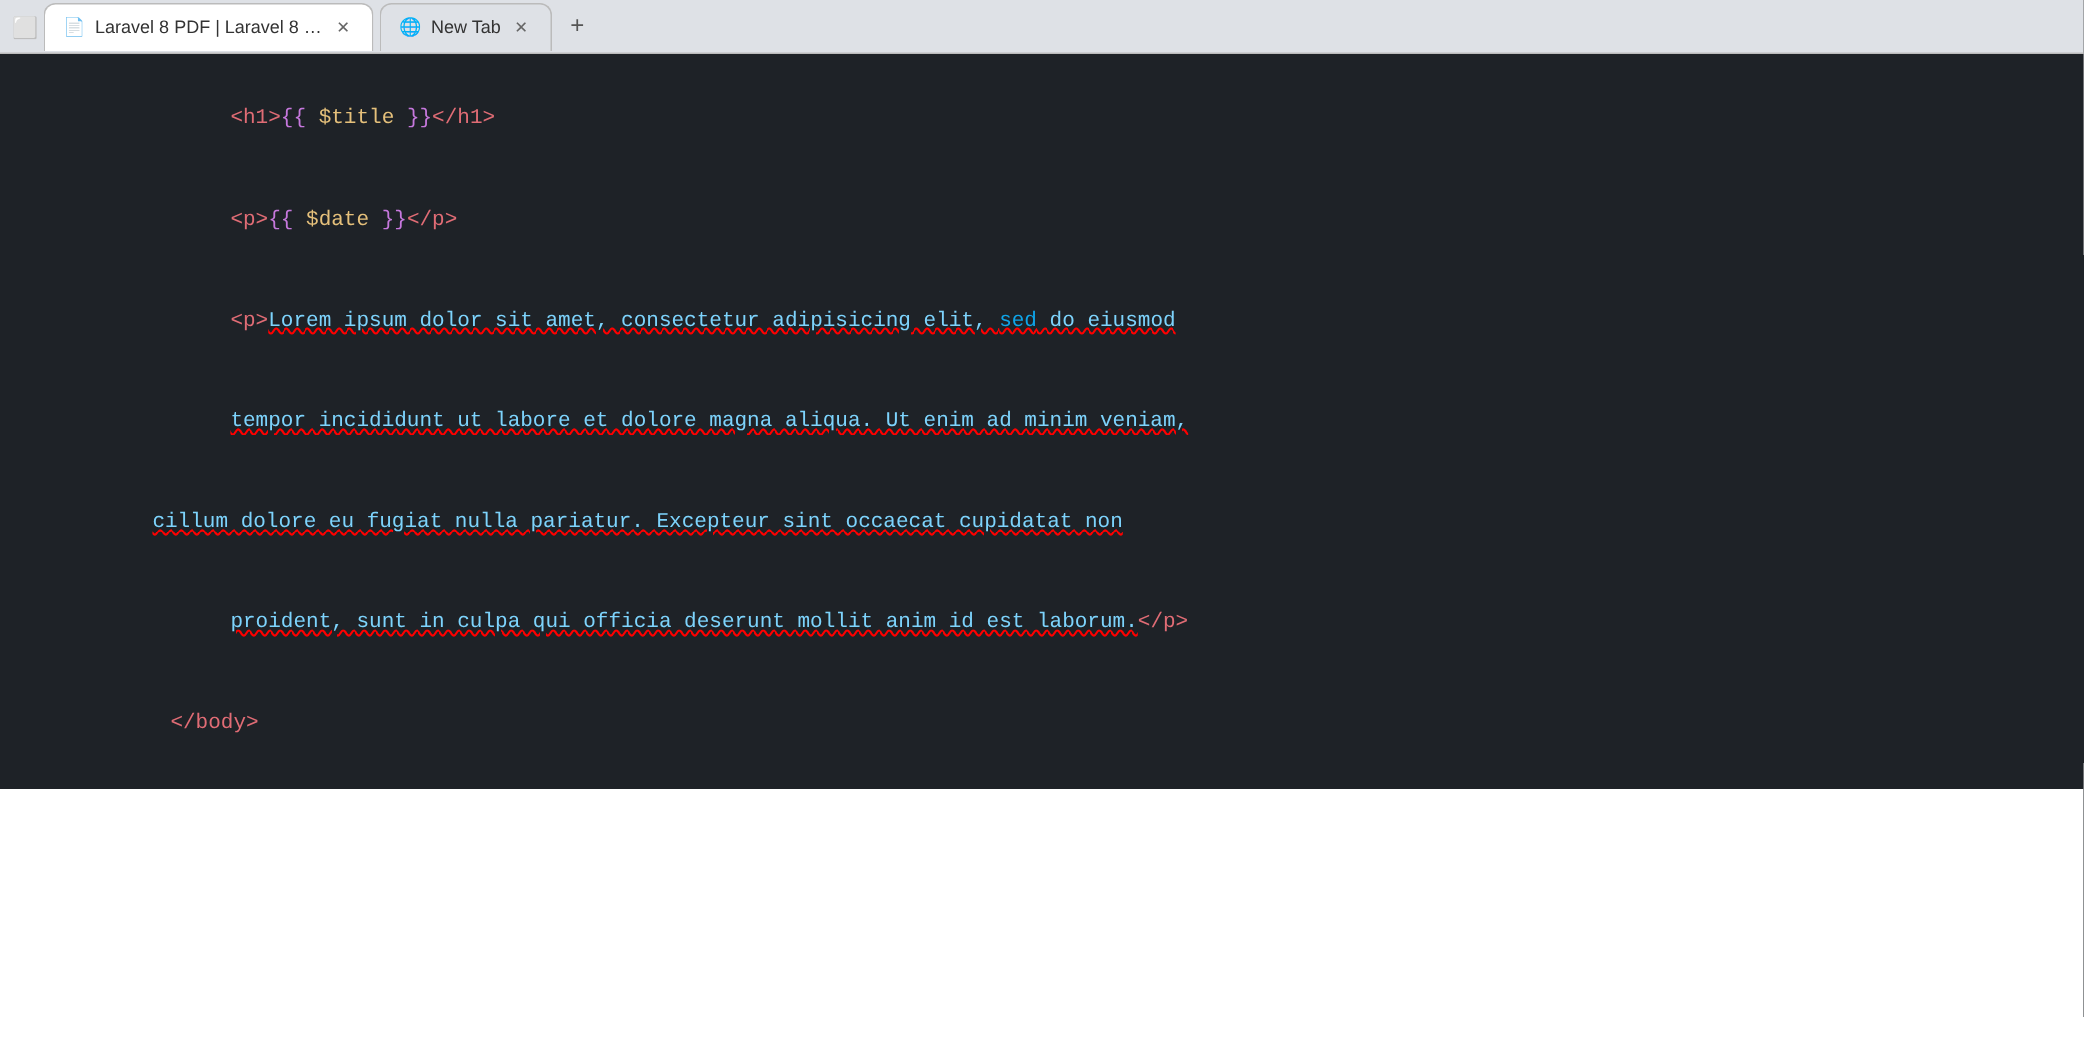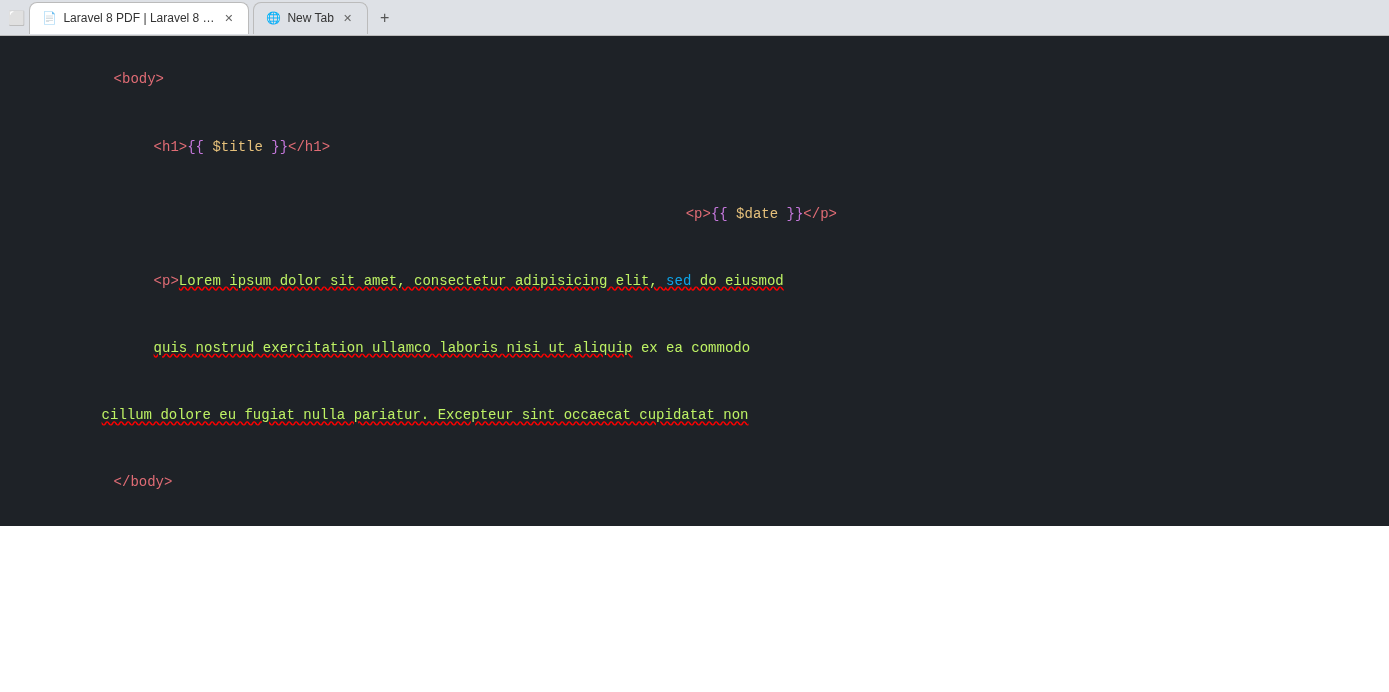"<body>" div.code-line { html: <div> <span>&lt;body&gt;</span> </div> -> none }
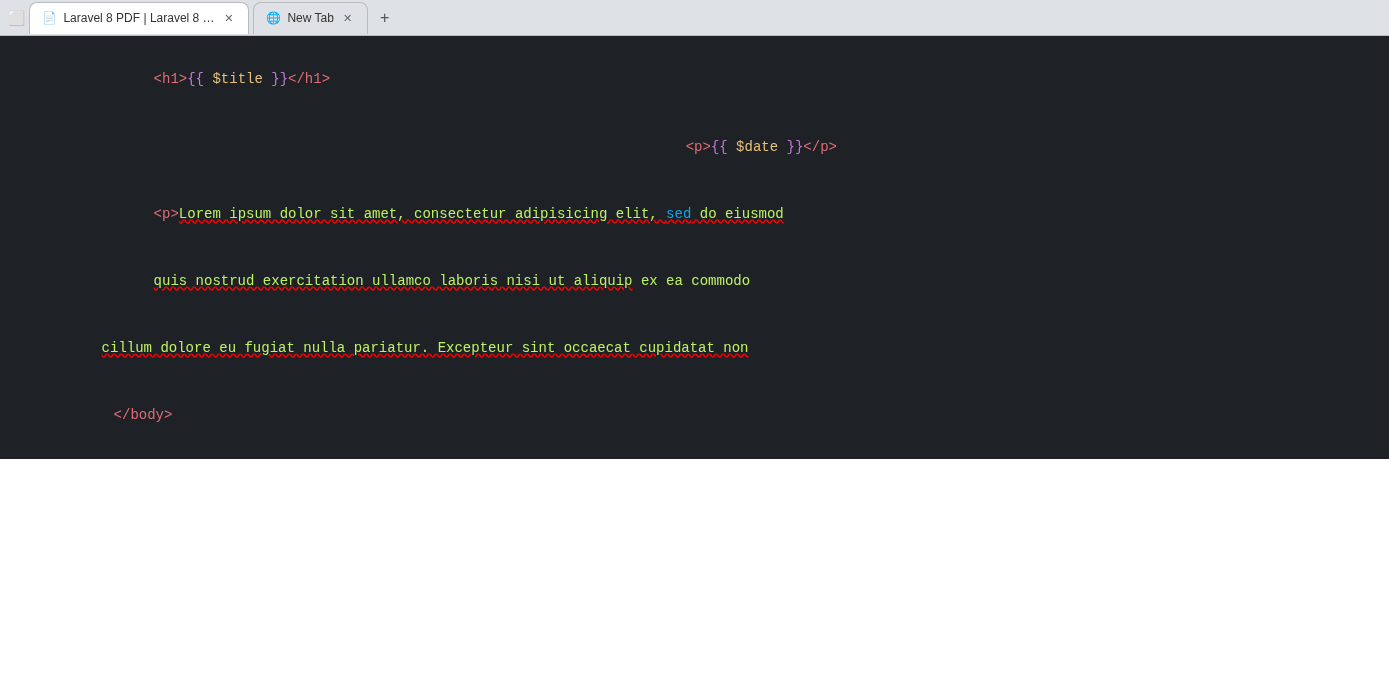"<p>{{ $date }}</p>" div.code-line { text-align: center -> none }
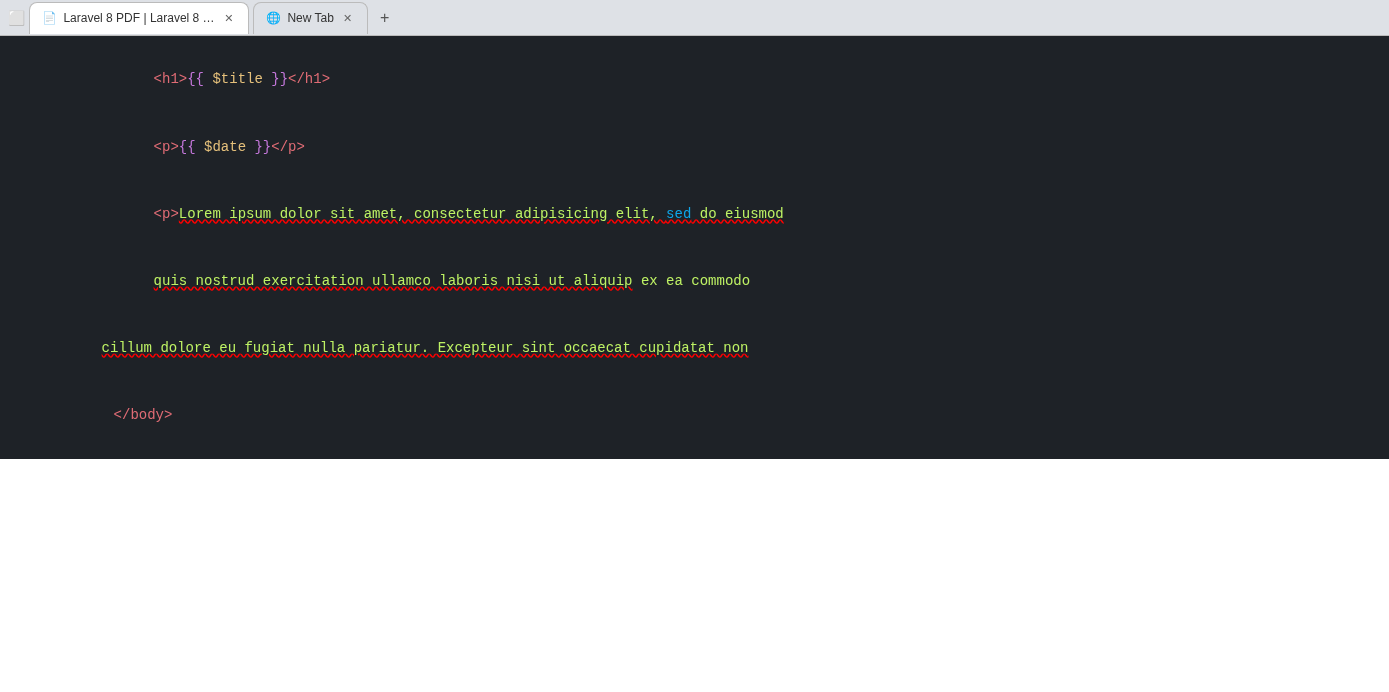"Lorem ipsum dolor sit amet," .code-content { color: #bef264 -> #7dd3fc }
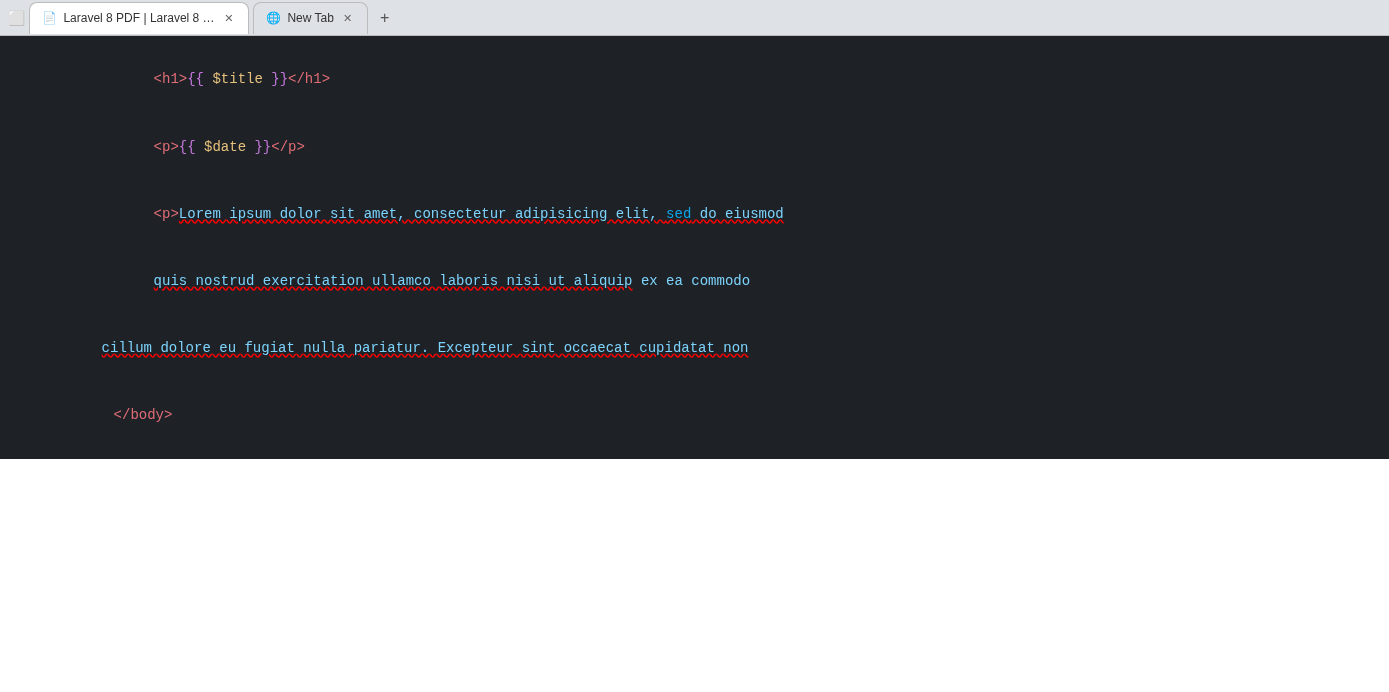"tempor incididunt ut labore et" div.code-line { html: none -> <div> <span>tempor incididunt ut labore et dolore magna aliqua. Ut enim ad minim veniam,</span> </div> }
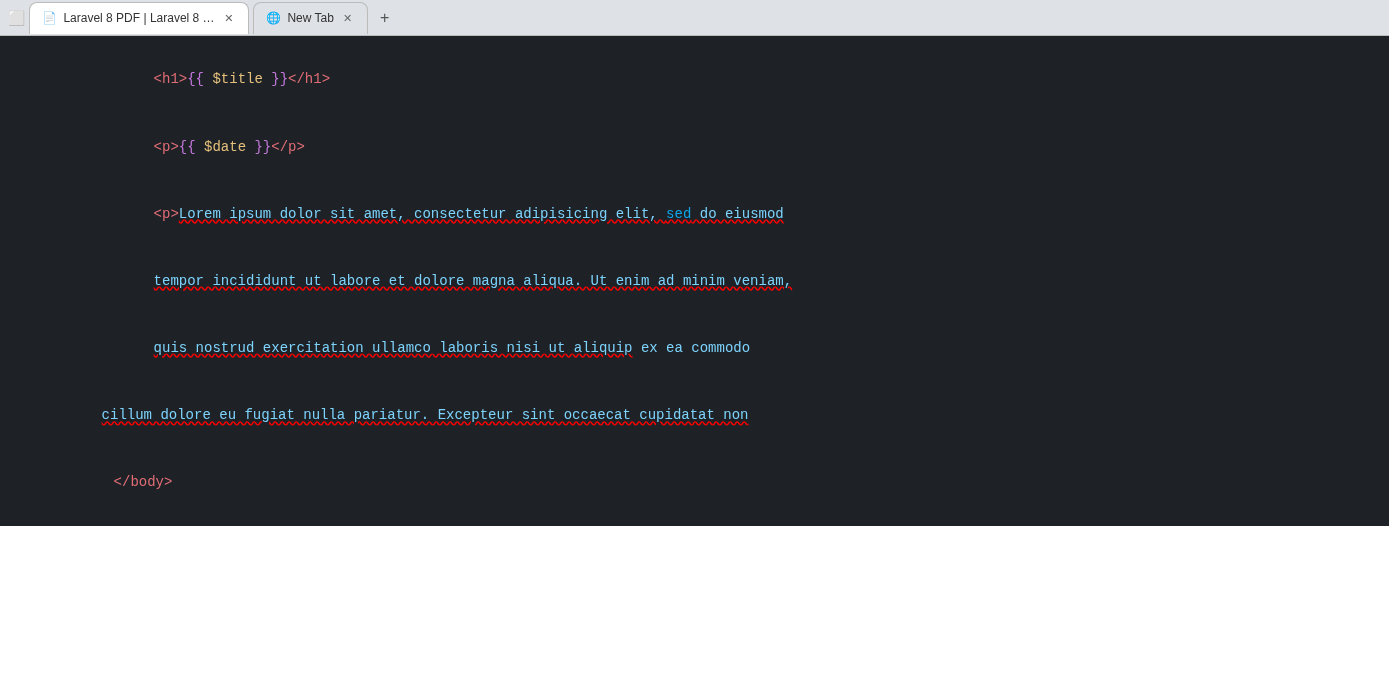"quis nostrud exercitation ullamco" div.code-line { html: <div> <span>quis nostrud exercitation ullamco laboris nisi ut aliquip</span><span> ex ea commodo</span> </div> -> none }
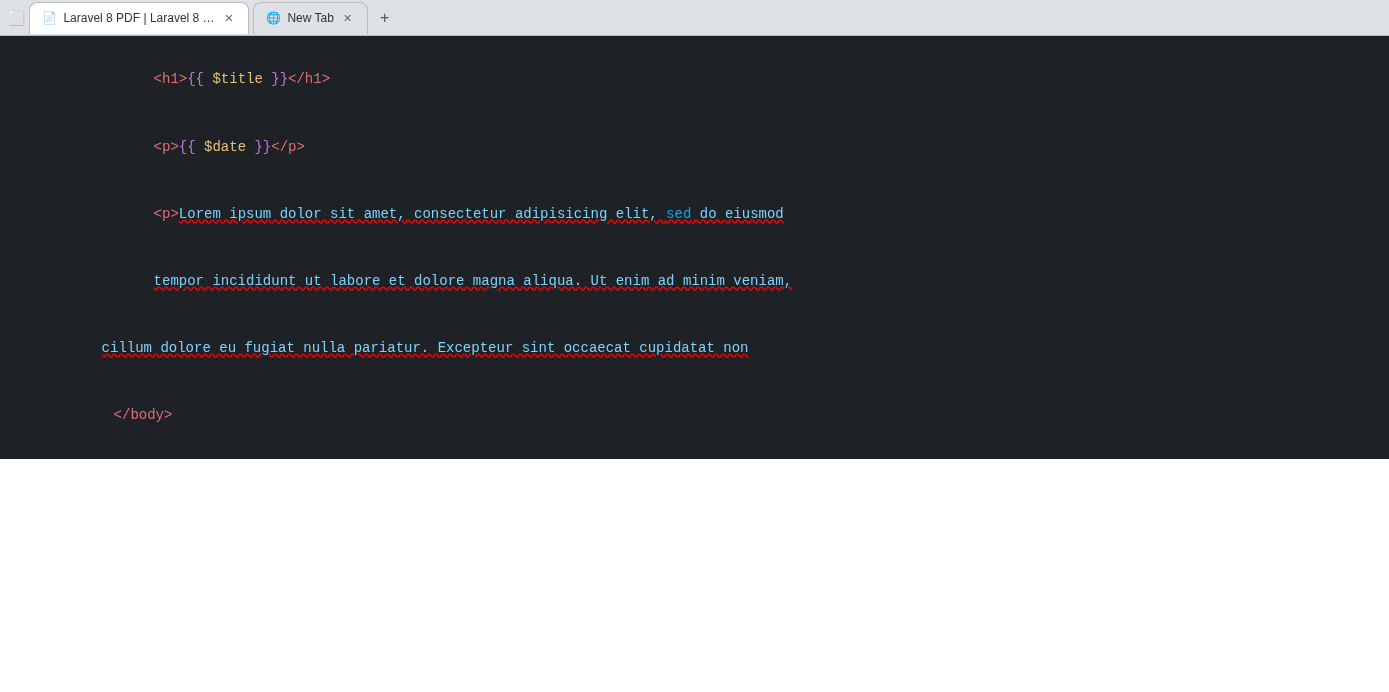"proident, sunt in culpa qui" div.code-line { html: none -> <div> <span>proident, sunt in culpa qui officia deserunt mollit anim id est laborum.</span><span>&lt;/p&gt;</span> </div> }
